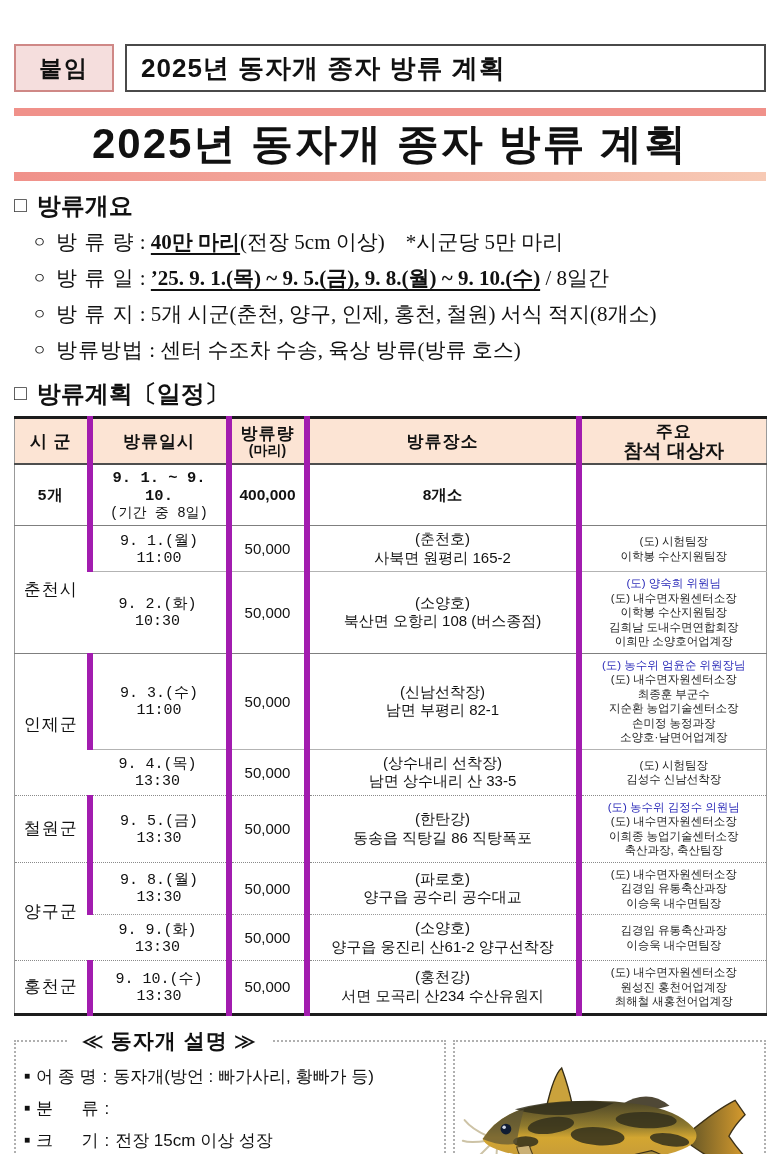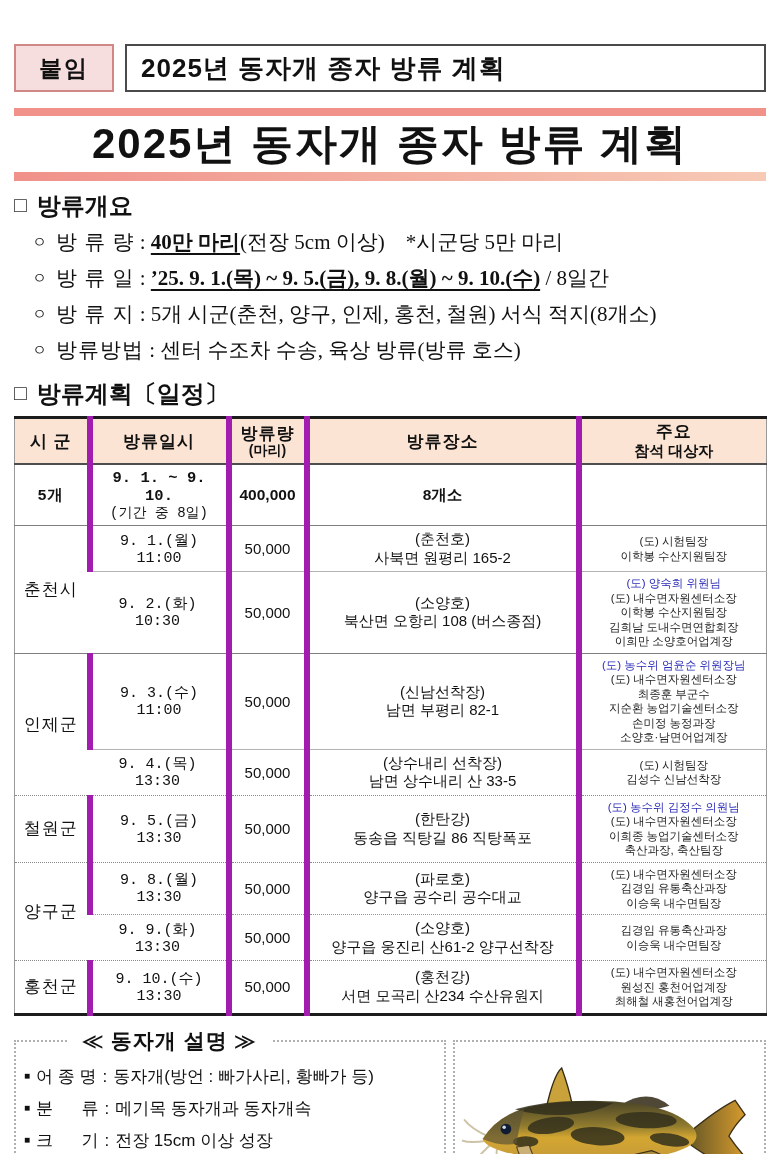"참석 대상자" span.subline { font-size: 15px -> 19px }
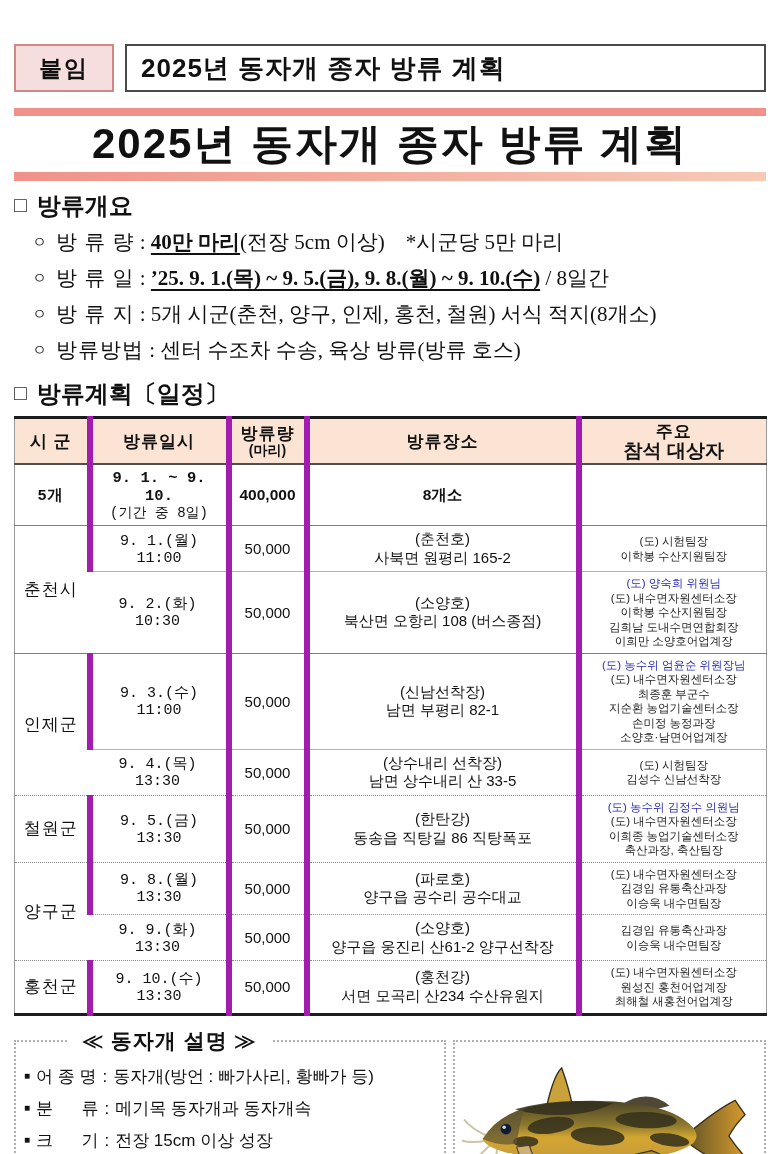"메기목 동자개과 동자개속" span.desc-value { html: <span>메기목 동자개과 동자개속</span> -> none }
